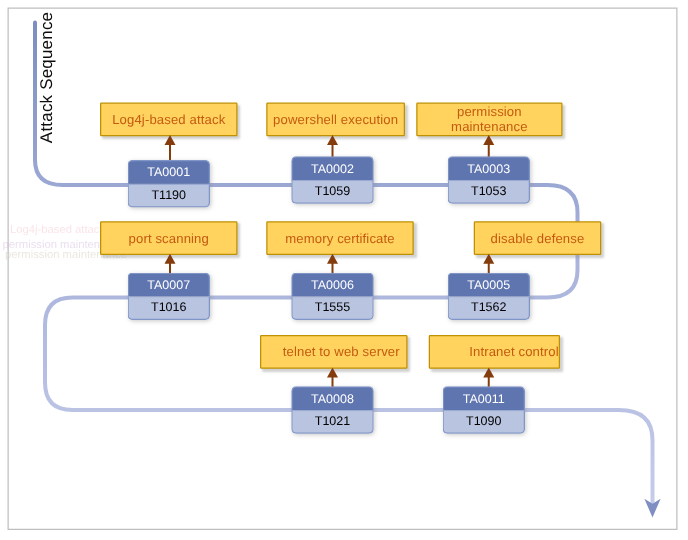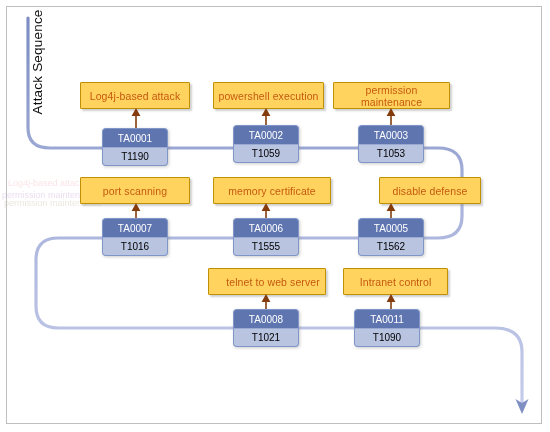"Intranet control" div.action { justify-content: none -> flex-end }
